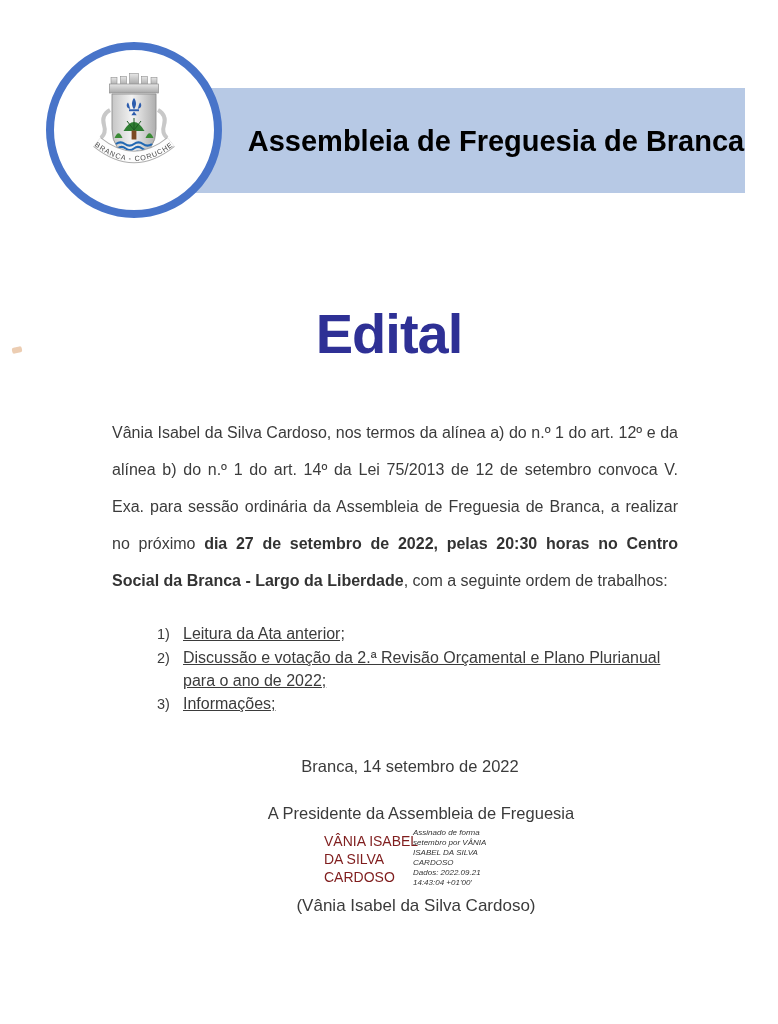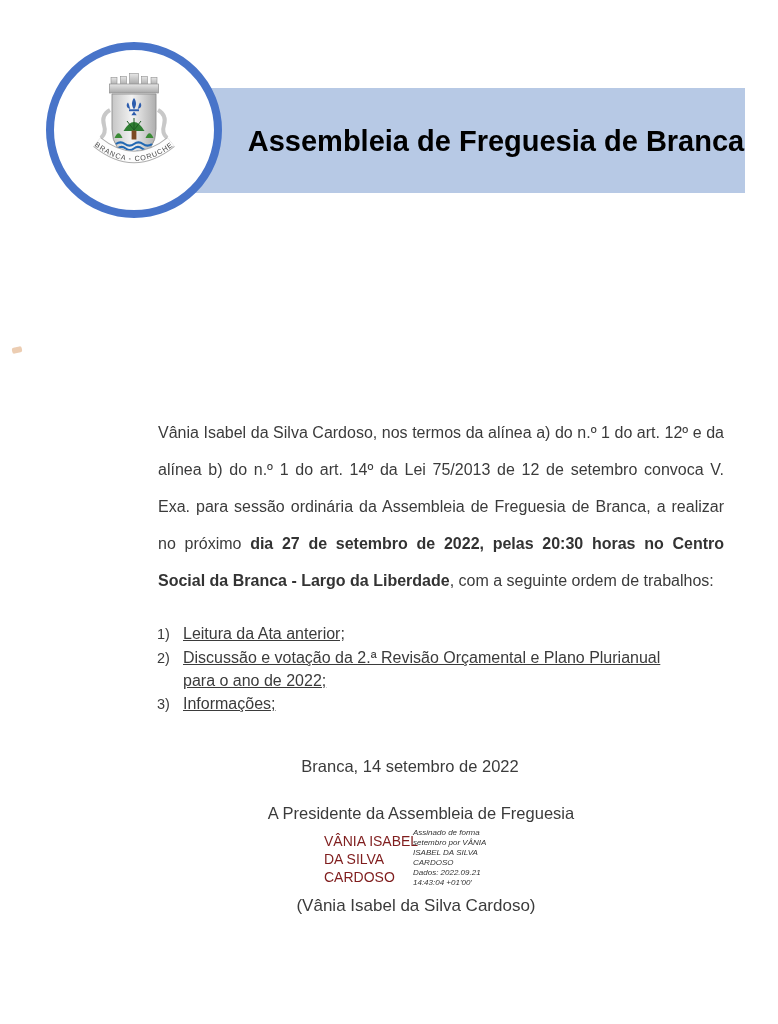"Edital" div.doc-title { html: none -> <div>Edital</div> }
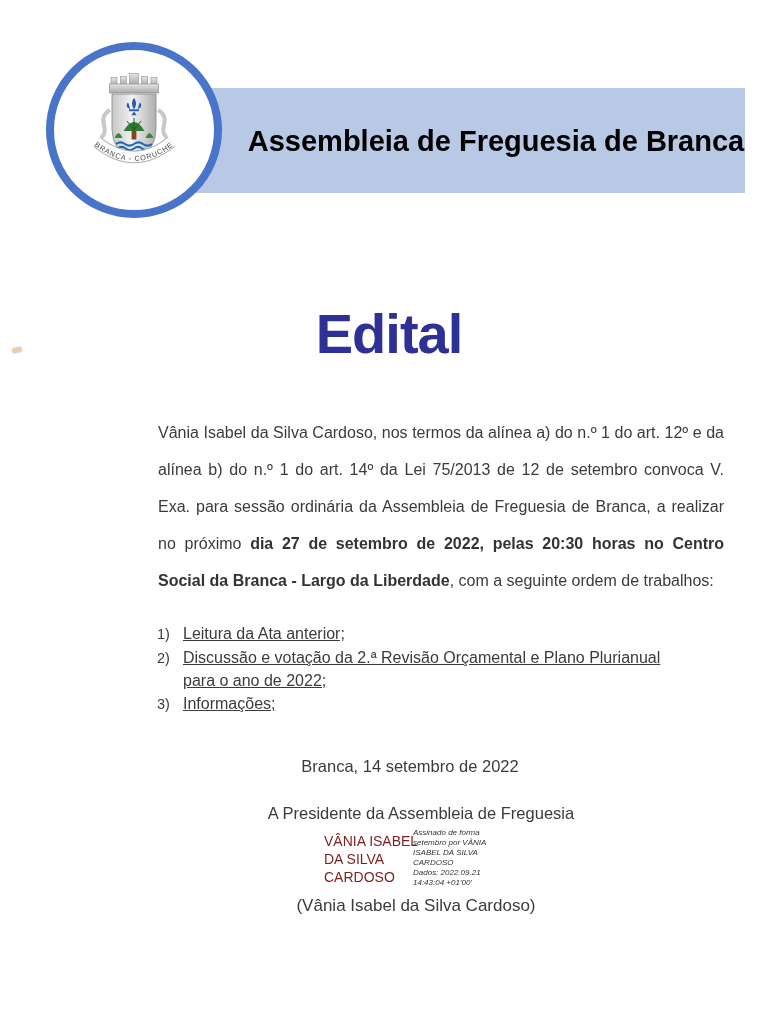"Vânia Isabel da Silva Cardoso," .para { margin-left: 46px -> none }
